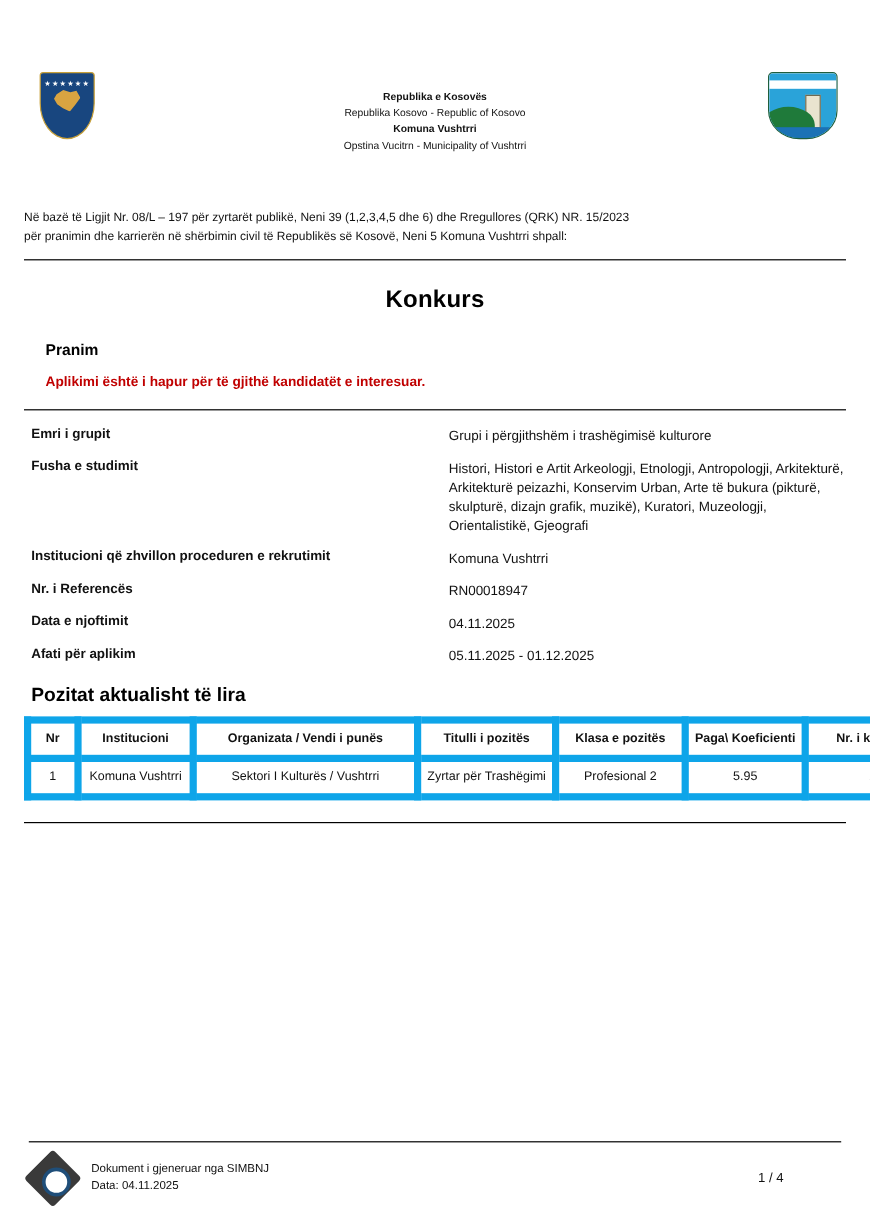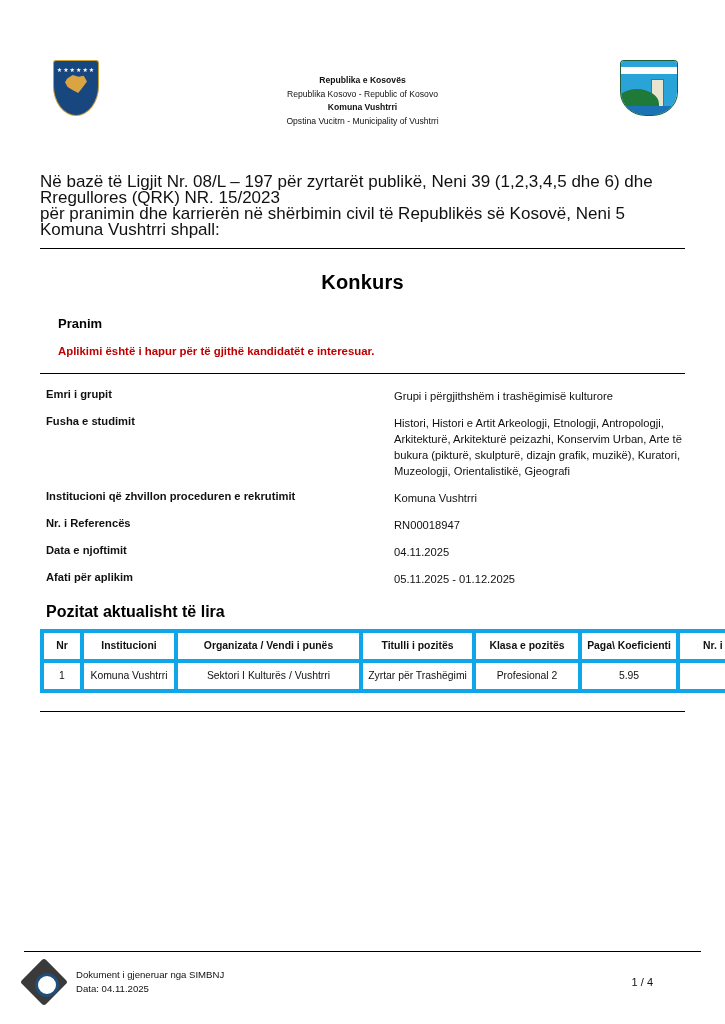"Republika e Kosovës" .page { padding: 0 40px -> 0 20px }
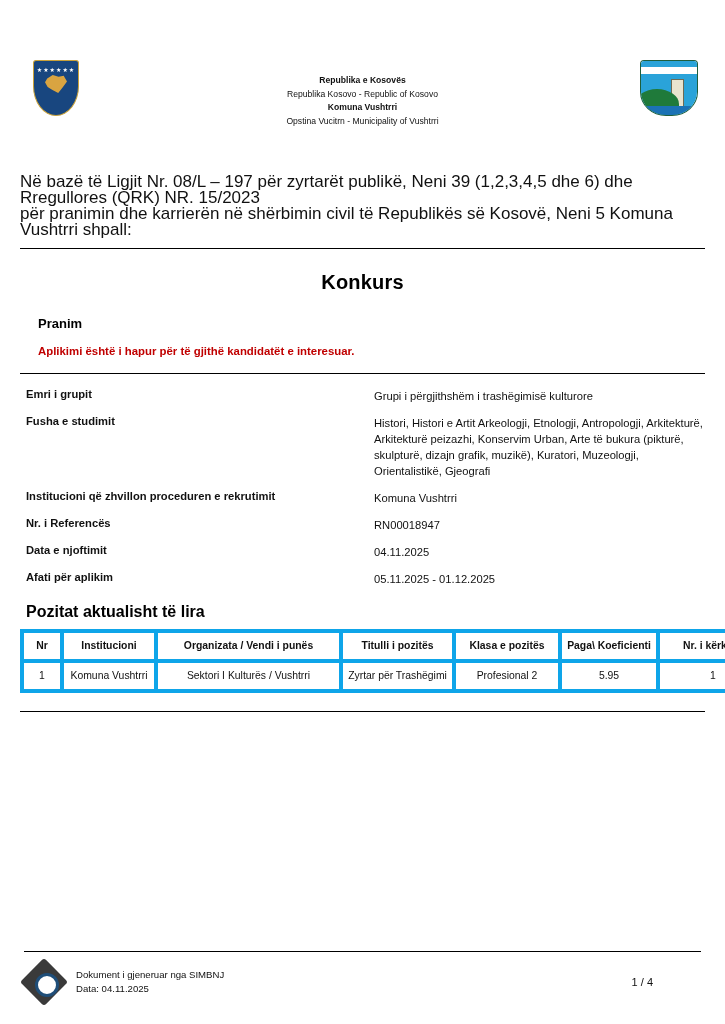"Në bazë të Ligjit Nr." .intro { font-size: 17px -> 10px }
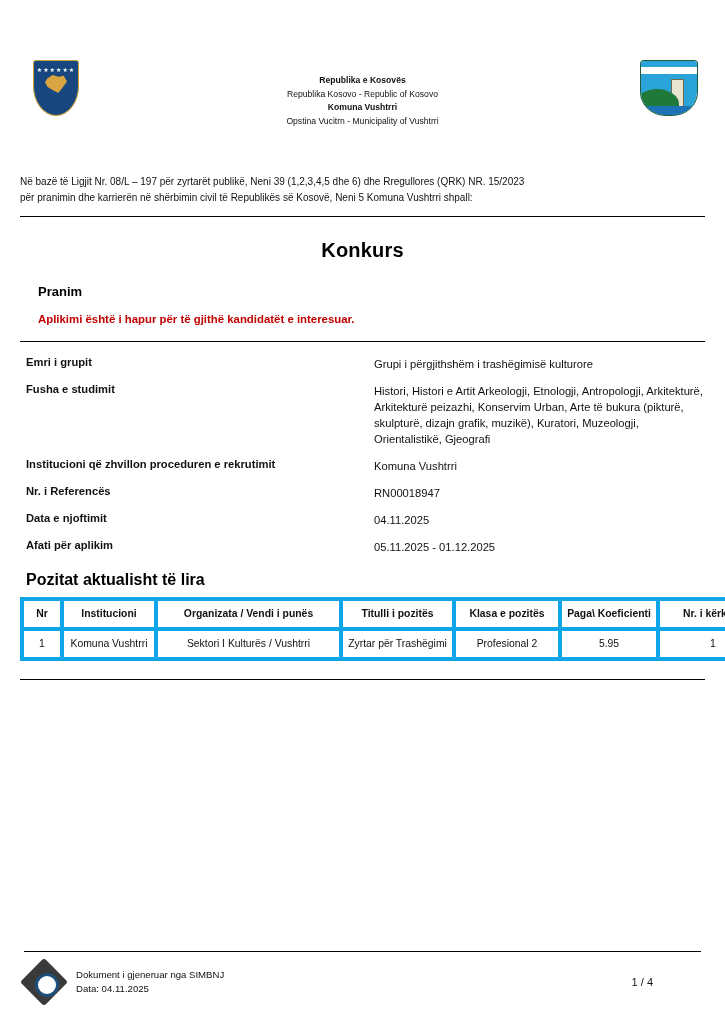"Nr" table.positions th, table.positions td { border: 4px solid #0ea5e9 -> 6px solid #0ea5e9 }
